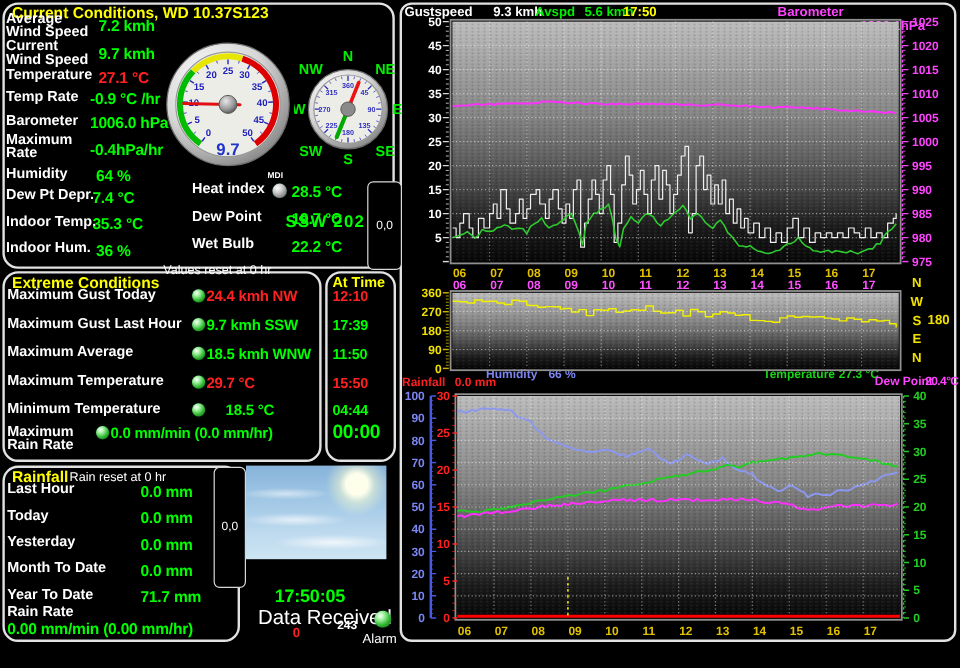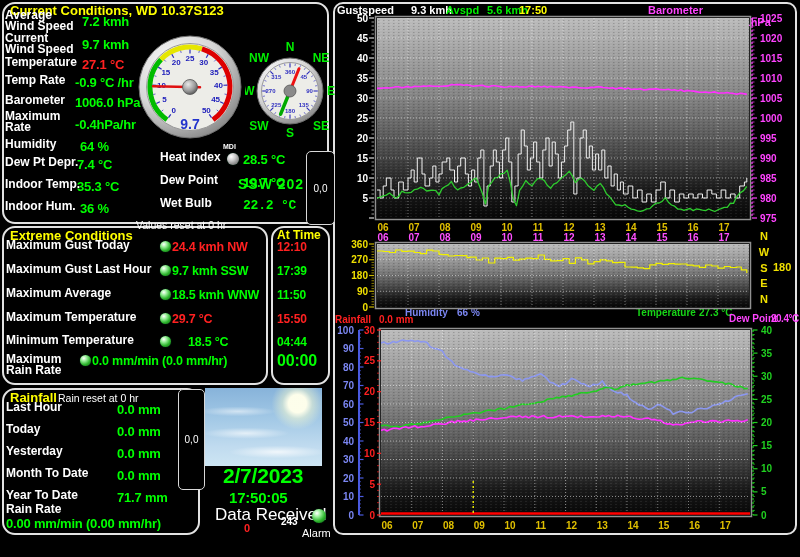"22.2 °C" div.abs { font-family: Liberation Mono, monospace -> none }
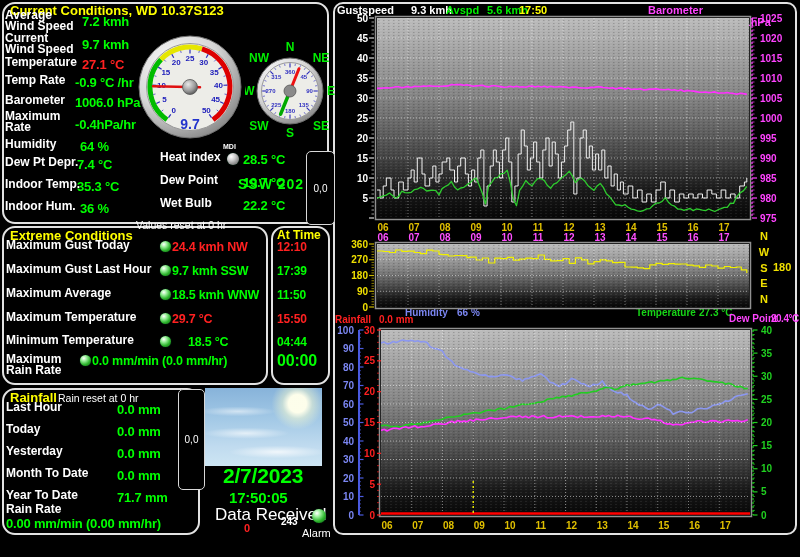"2/7/2023" div.abs { html: <div>2/7/2023</div> -> none }
